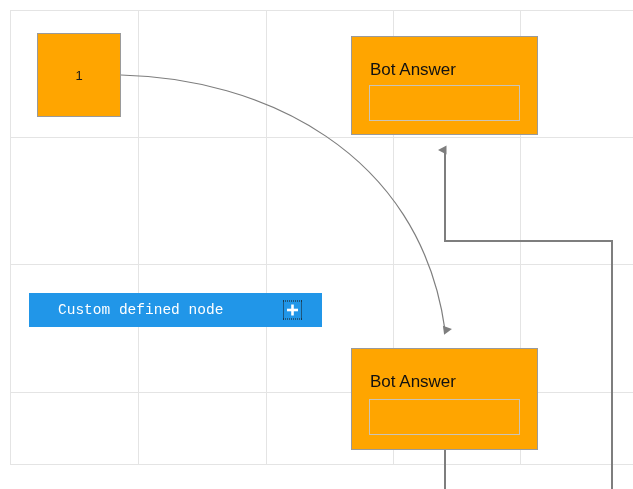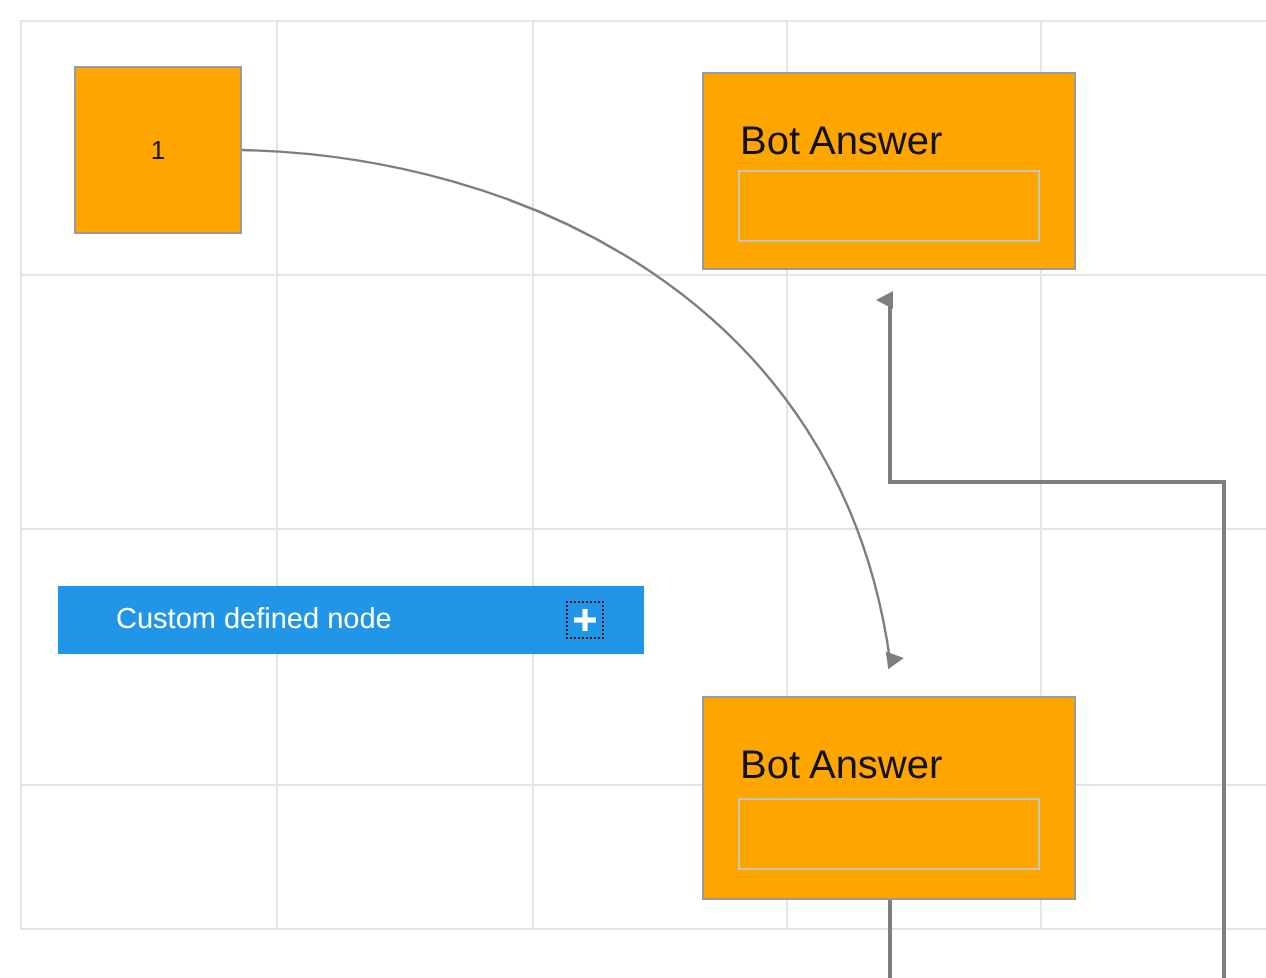"Bot Answer" .node-title { font-size: 20px -> 17px }
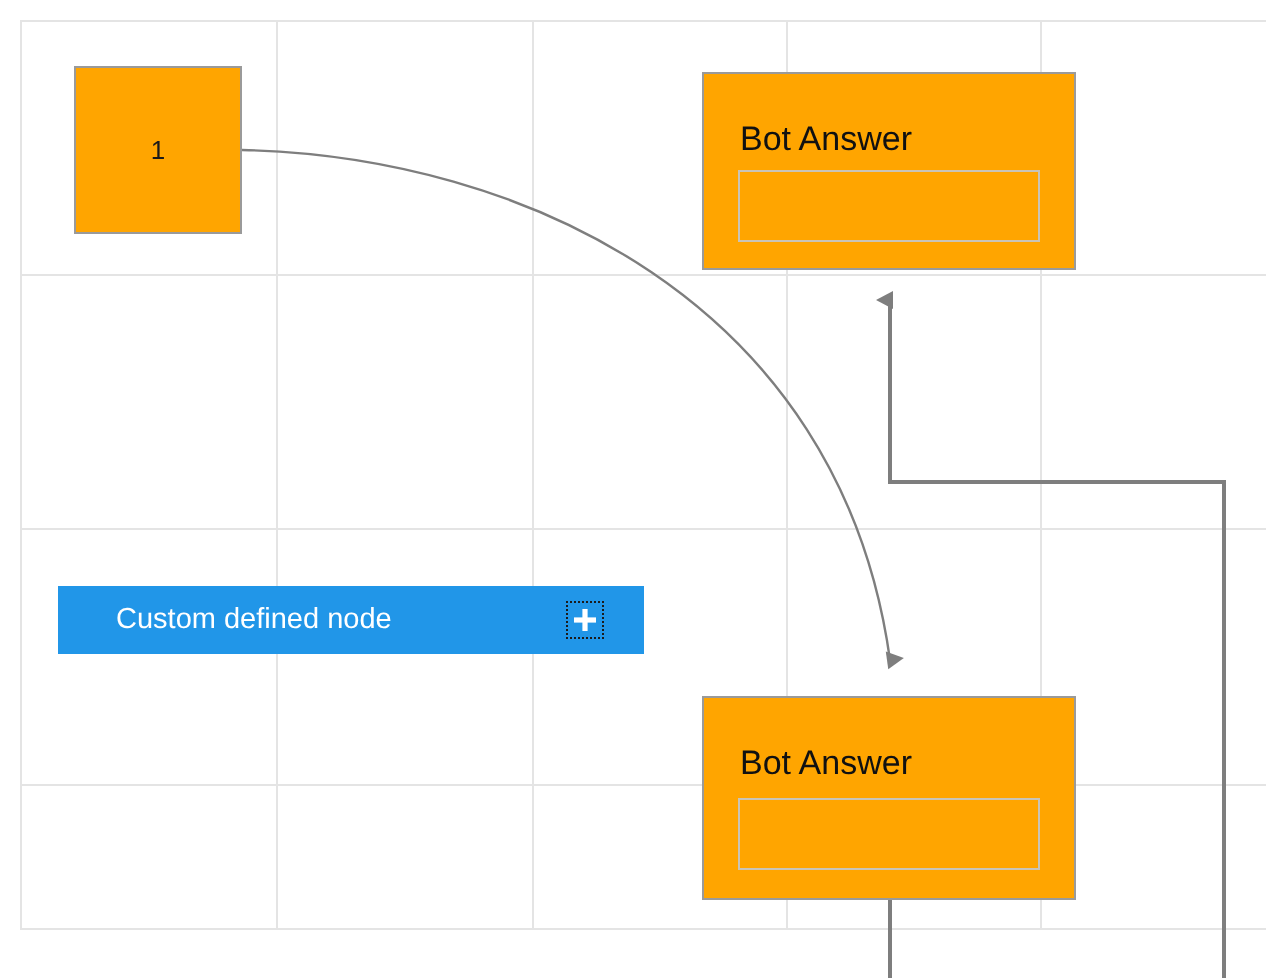"Custom defined node" .node-blue-label { font-family: none -> Liberation Mono, monospace }
